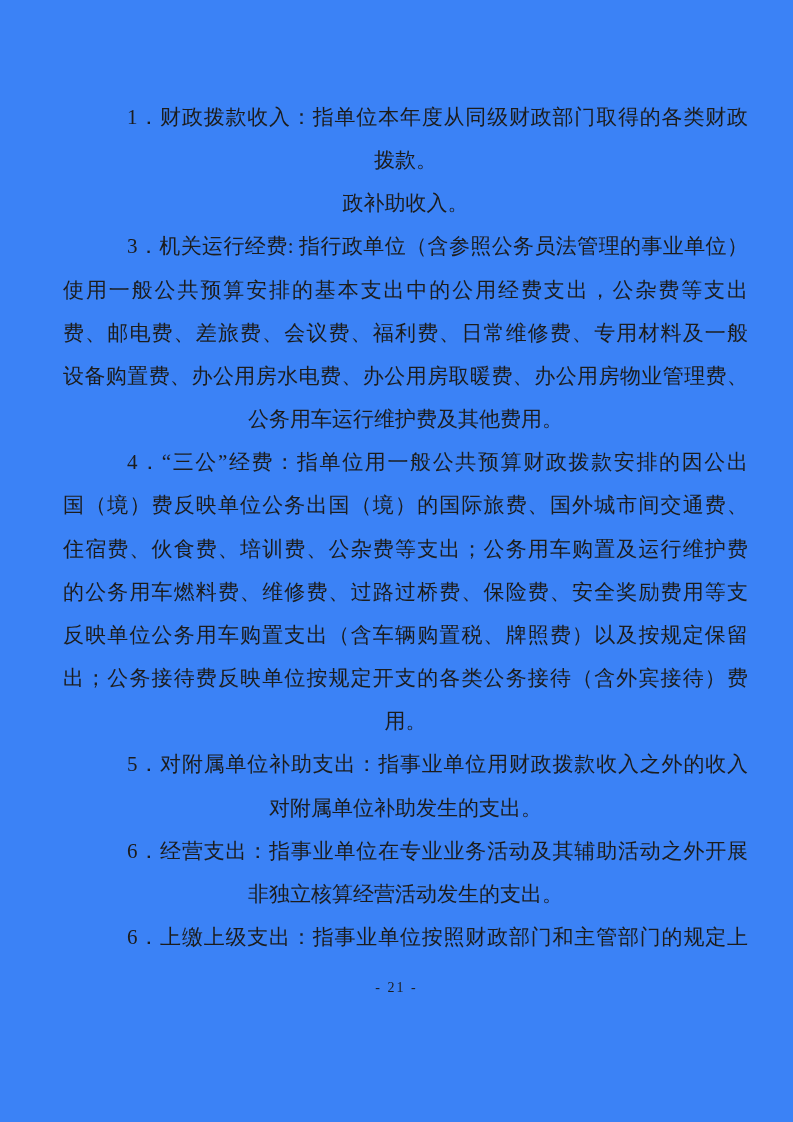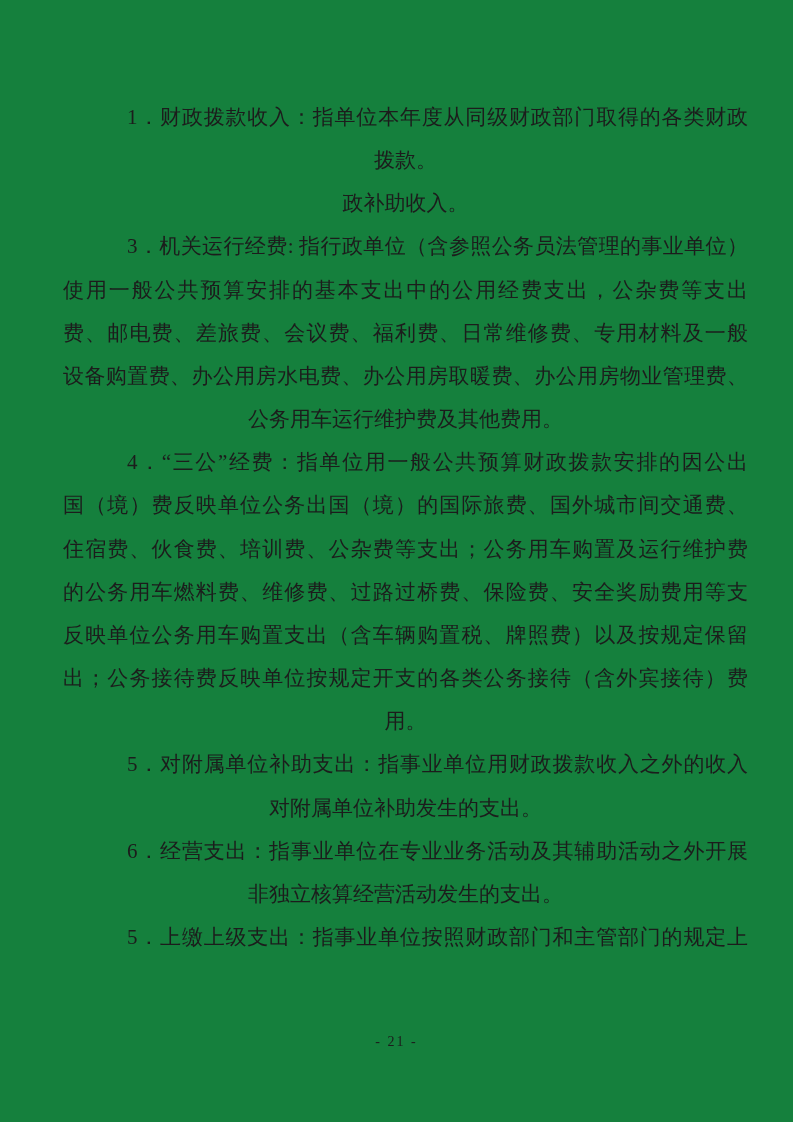"1．财政拨款收入：指单位本年度从同级财政部门取得的各类财政" .page { background: #15803d -> #3b82f6 }
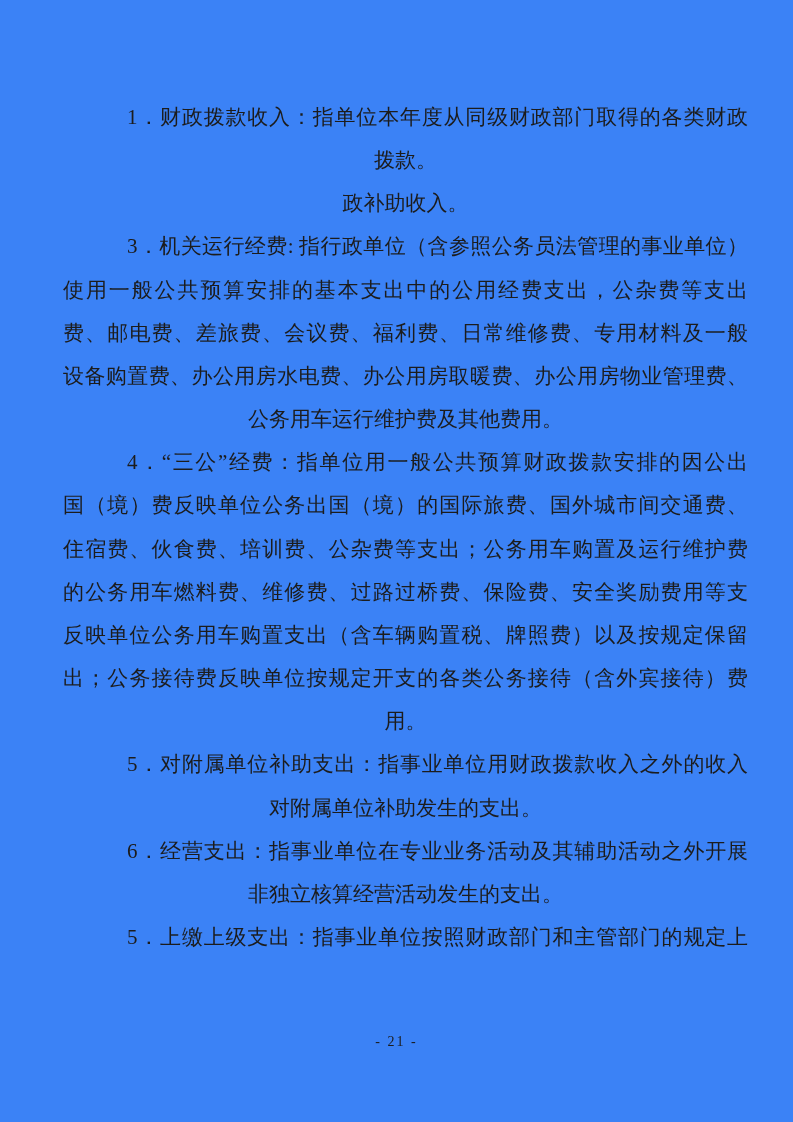"5．上缴上级支出：指事业单位按照财政部门和主管部门的规定上" div.line { text: 5 -> 6 }
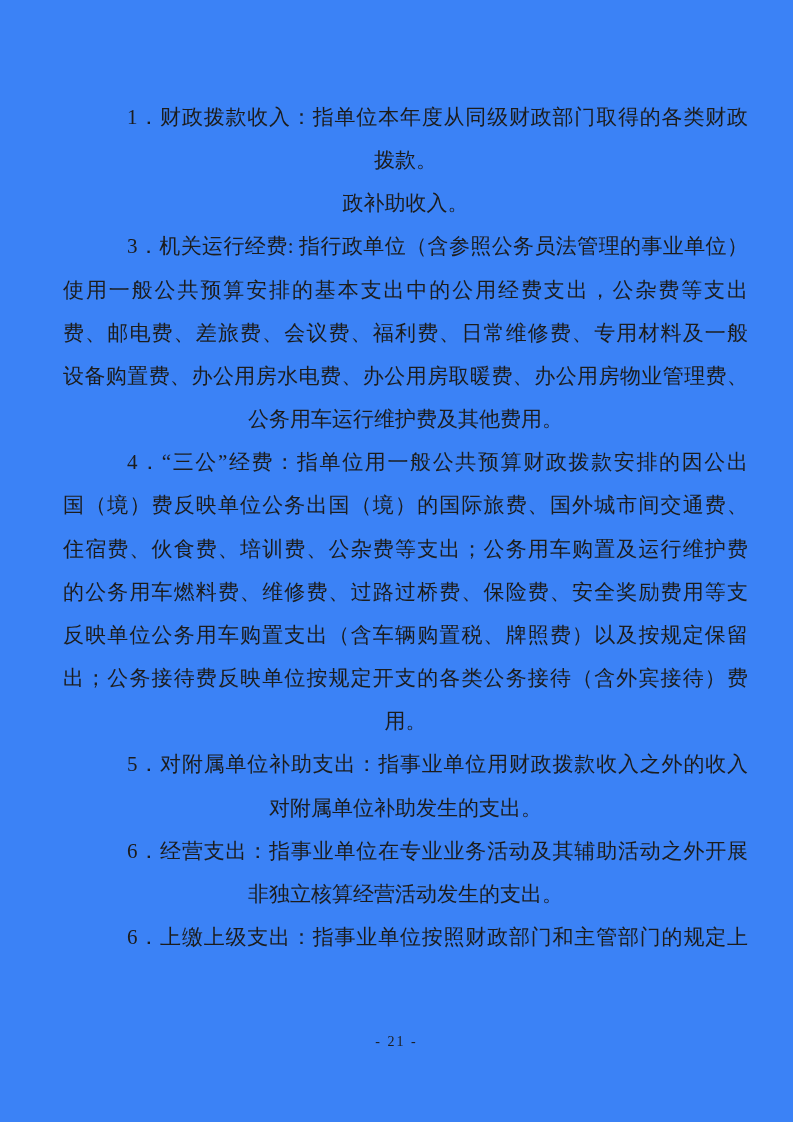"- 21 -" .footer { top: 1034px -> 980px }
